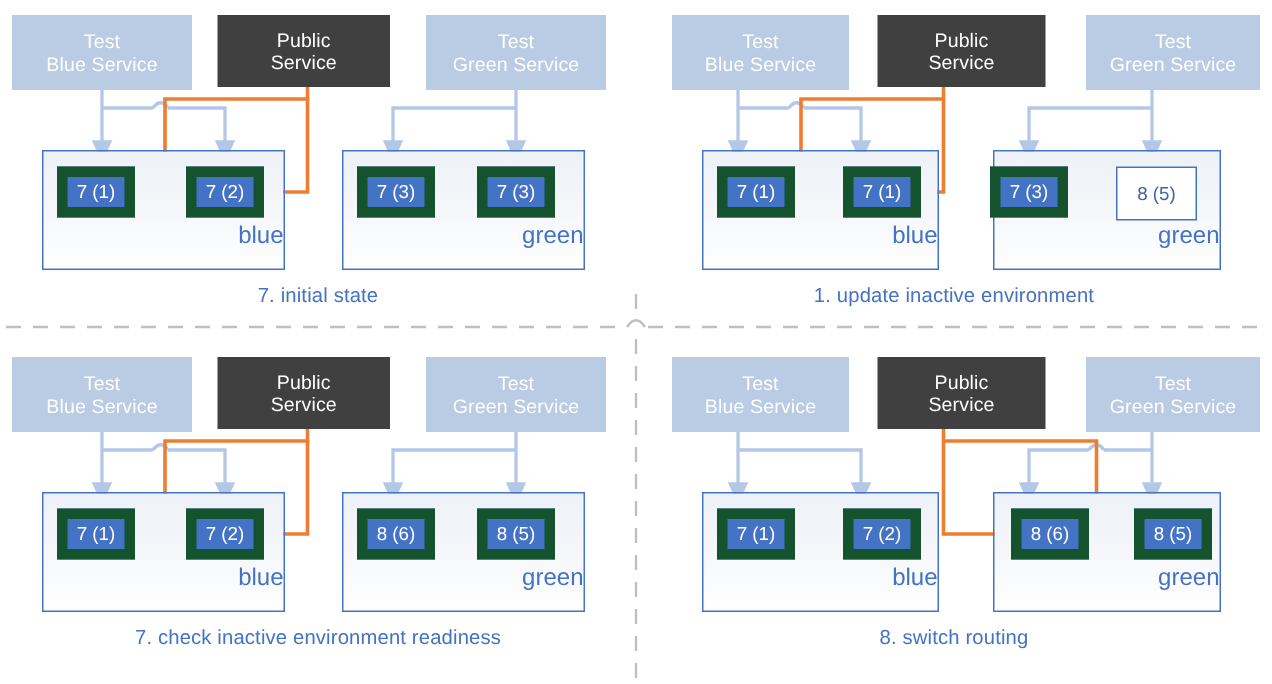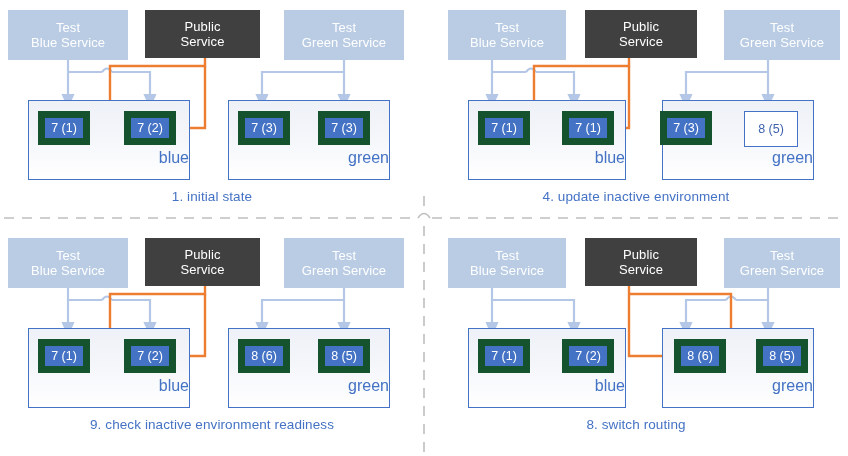"1. initial state" div.caption { text: 1 -> 7 }
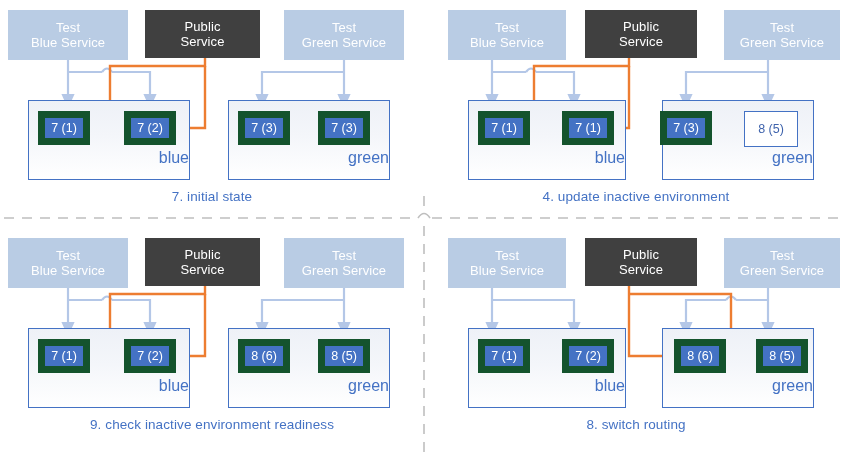"4. update inactive environment" div.caption { text: 4 -> 1 }
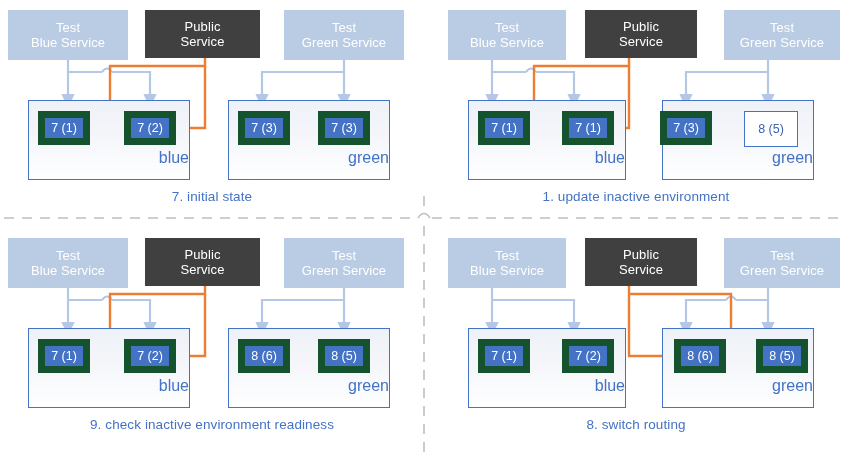"9. check inactive environment readiness" div.caption { text: 9 -> 7 }
